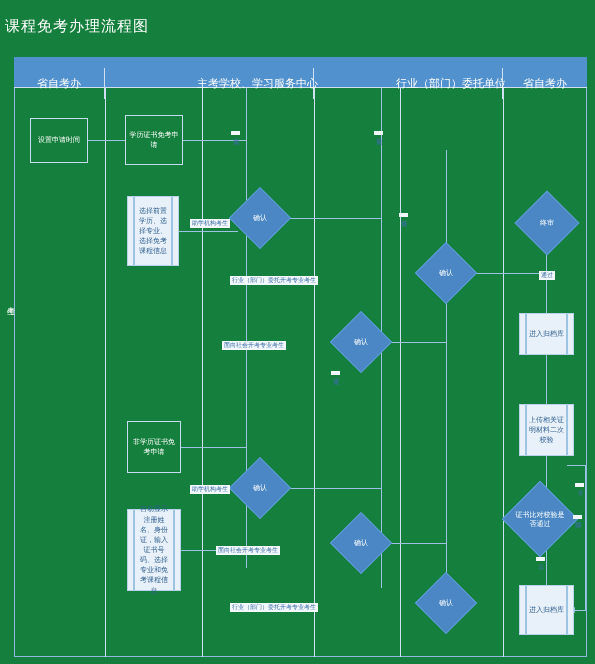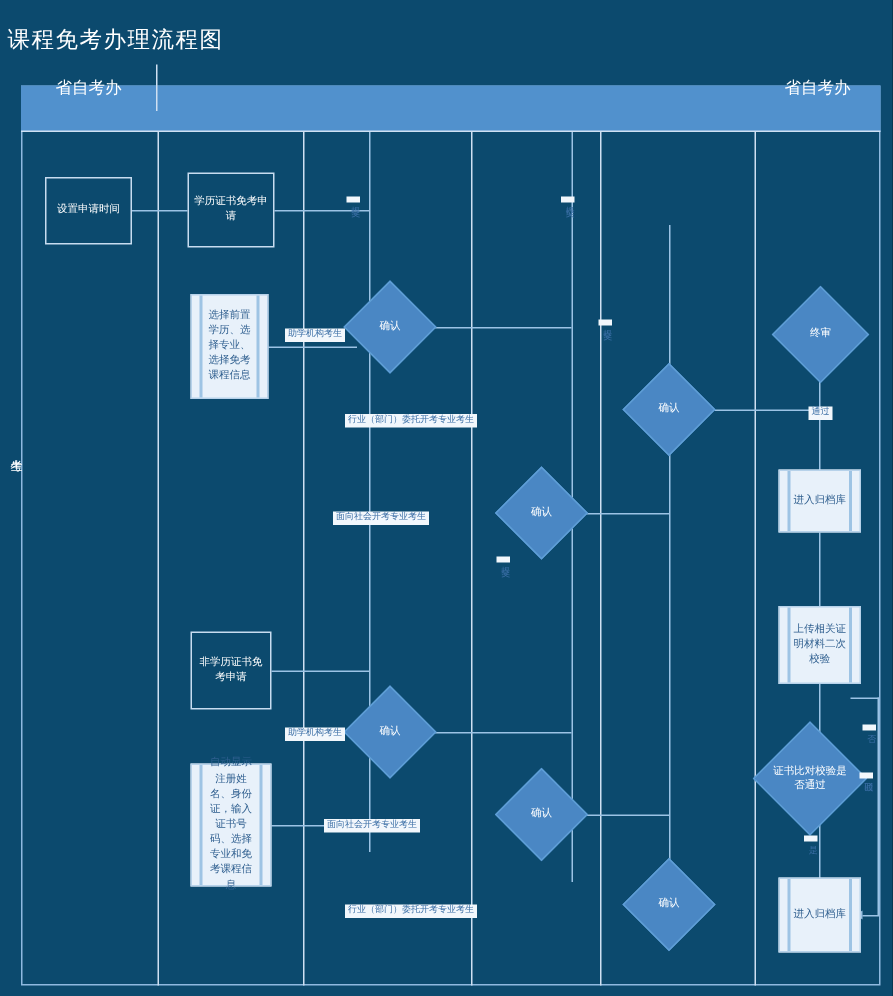"课程免考办理流程图" #canvas { background: #0c4a6e -> #15803d }
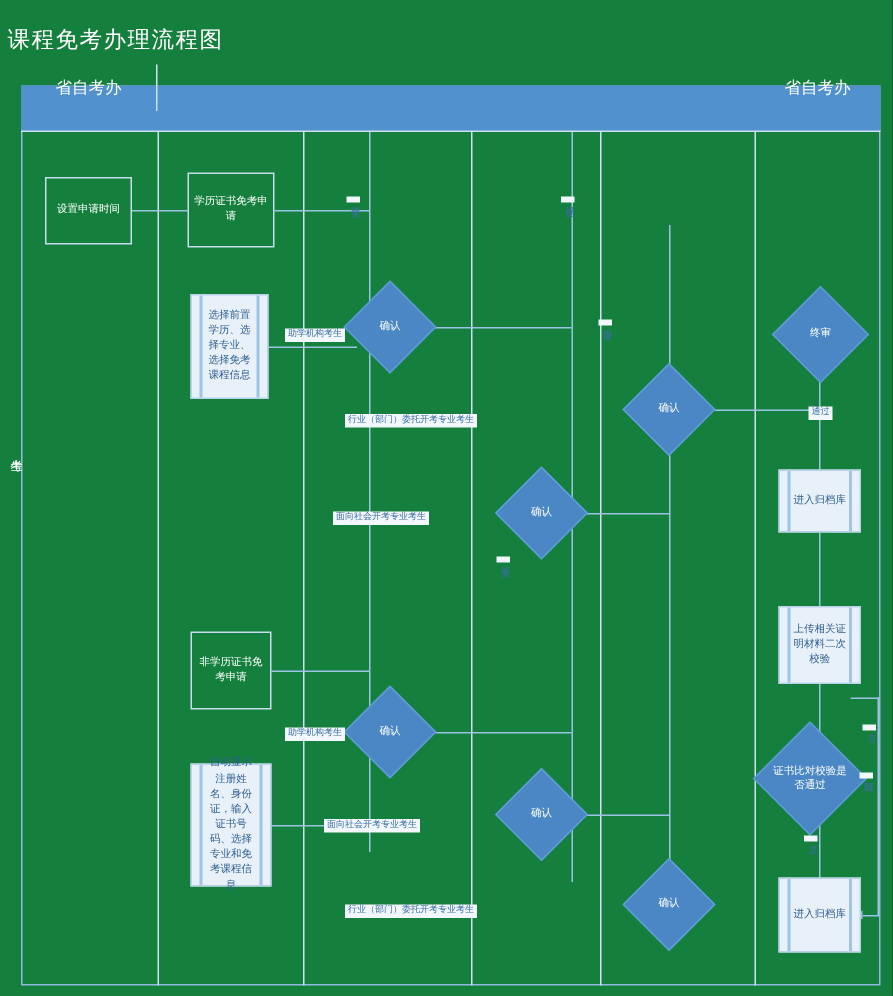"省自考办" .hdr-cell { top: 43px -> 68px }
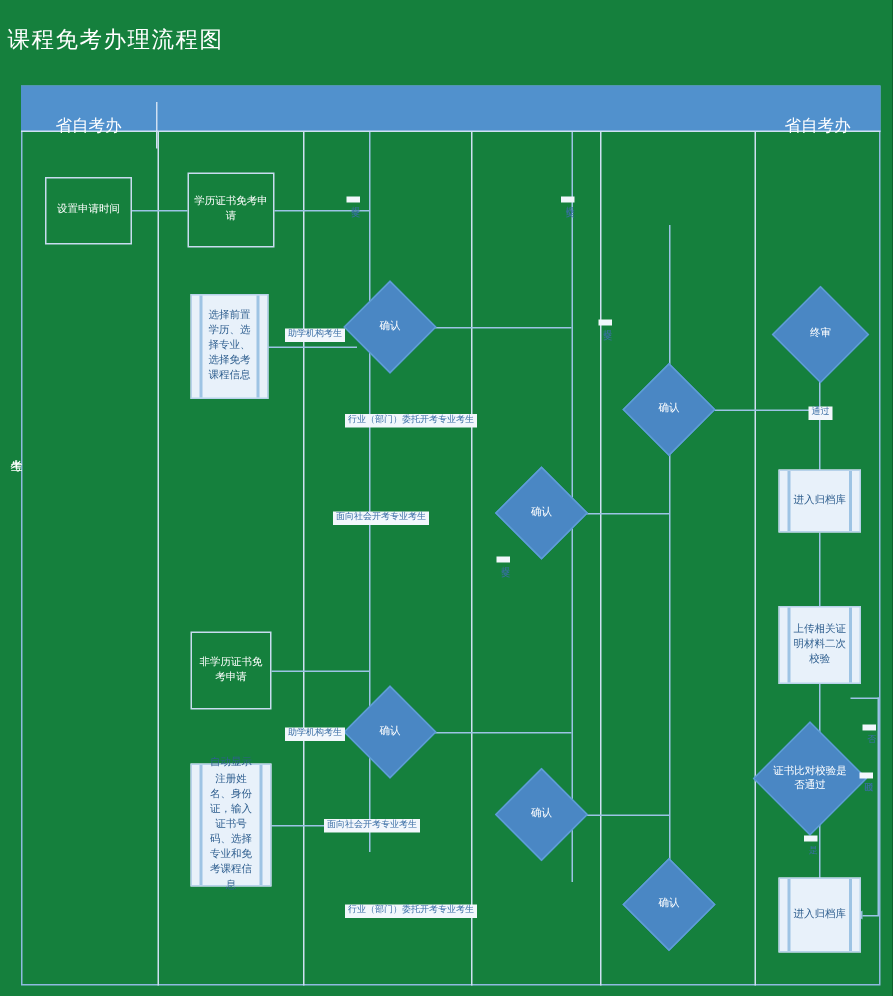"主考学校、学习服务中心" div.hdr-cell { html: none -> <div>主考学校、学习服务中心</div> }
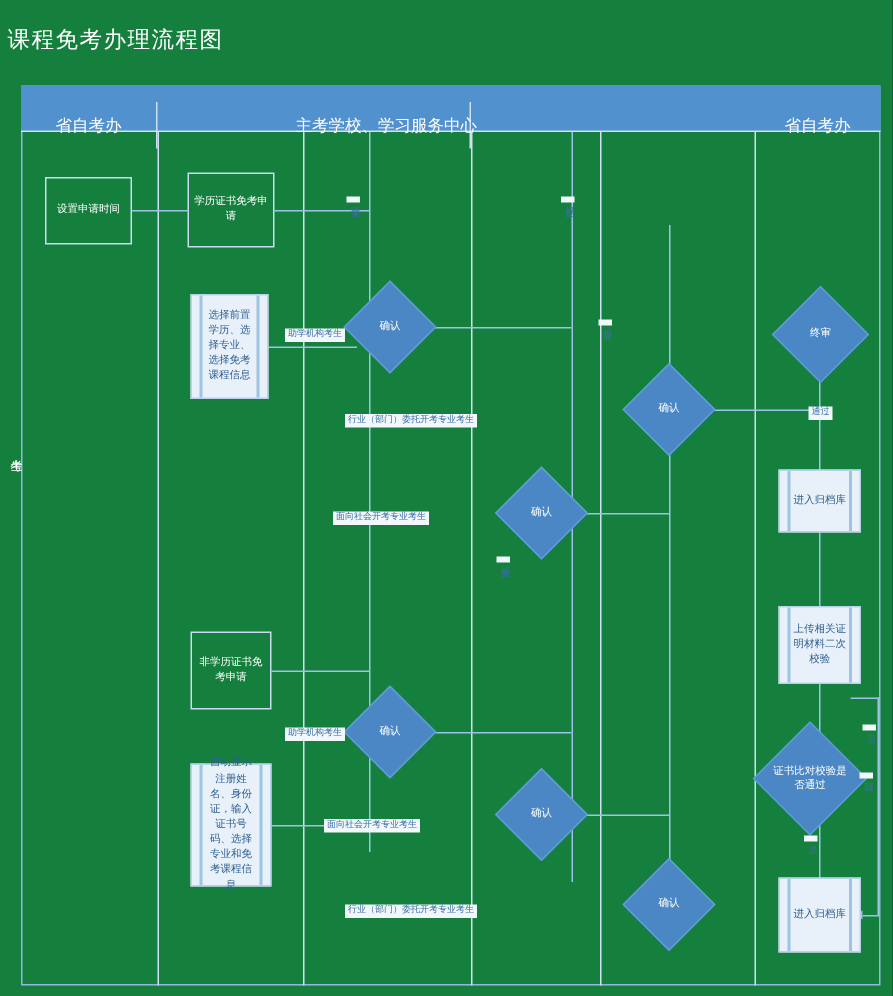"行业（部门）委托单位" div.hdr-cell { html: none -> <div>行业（部门）委托单位</div> }
